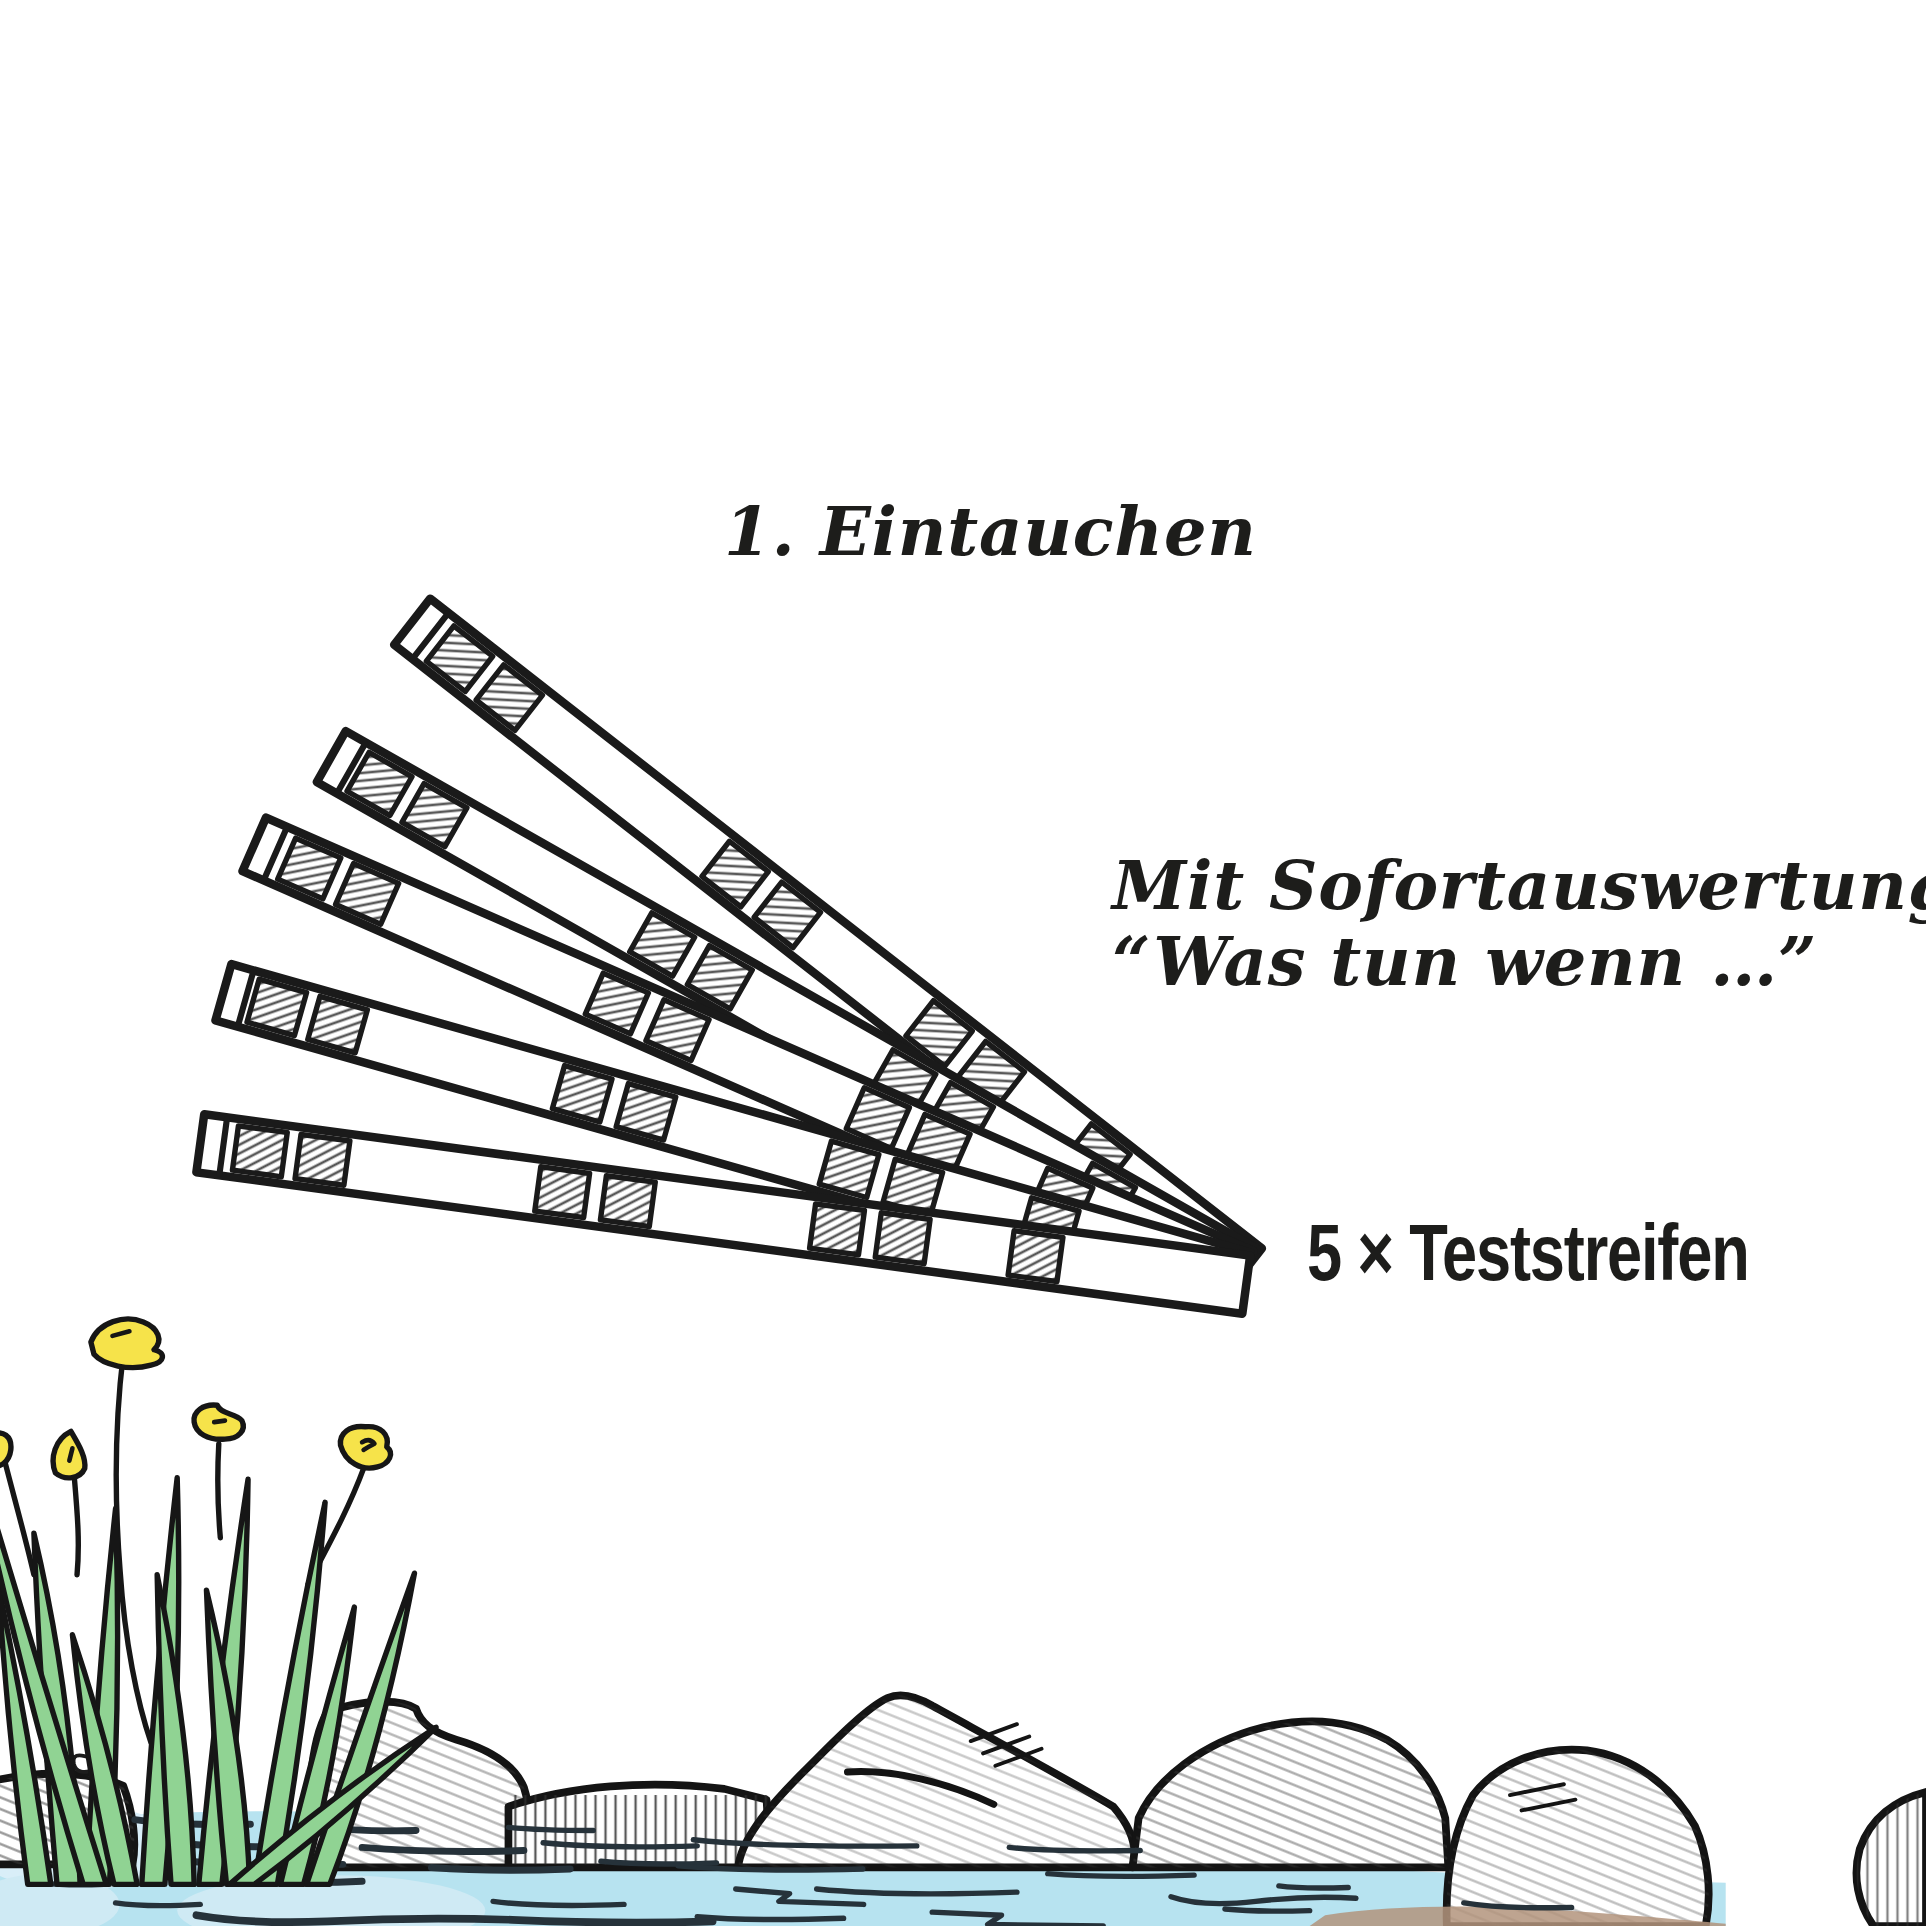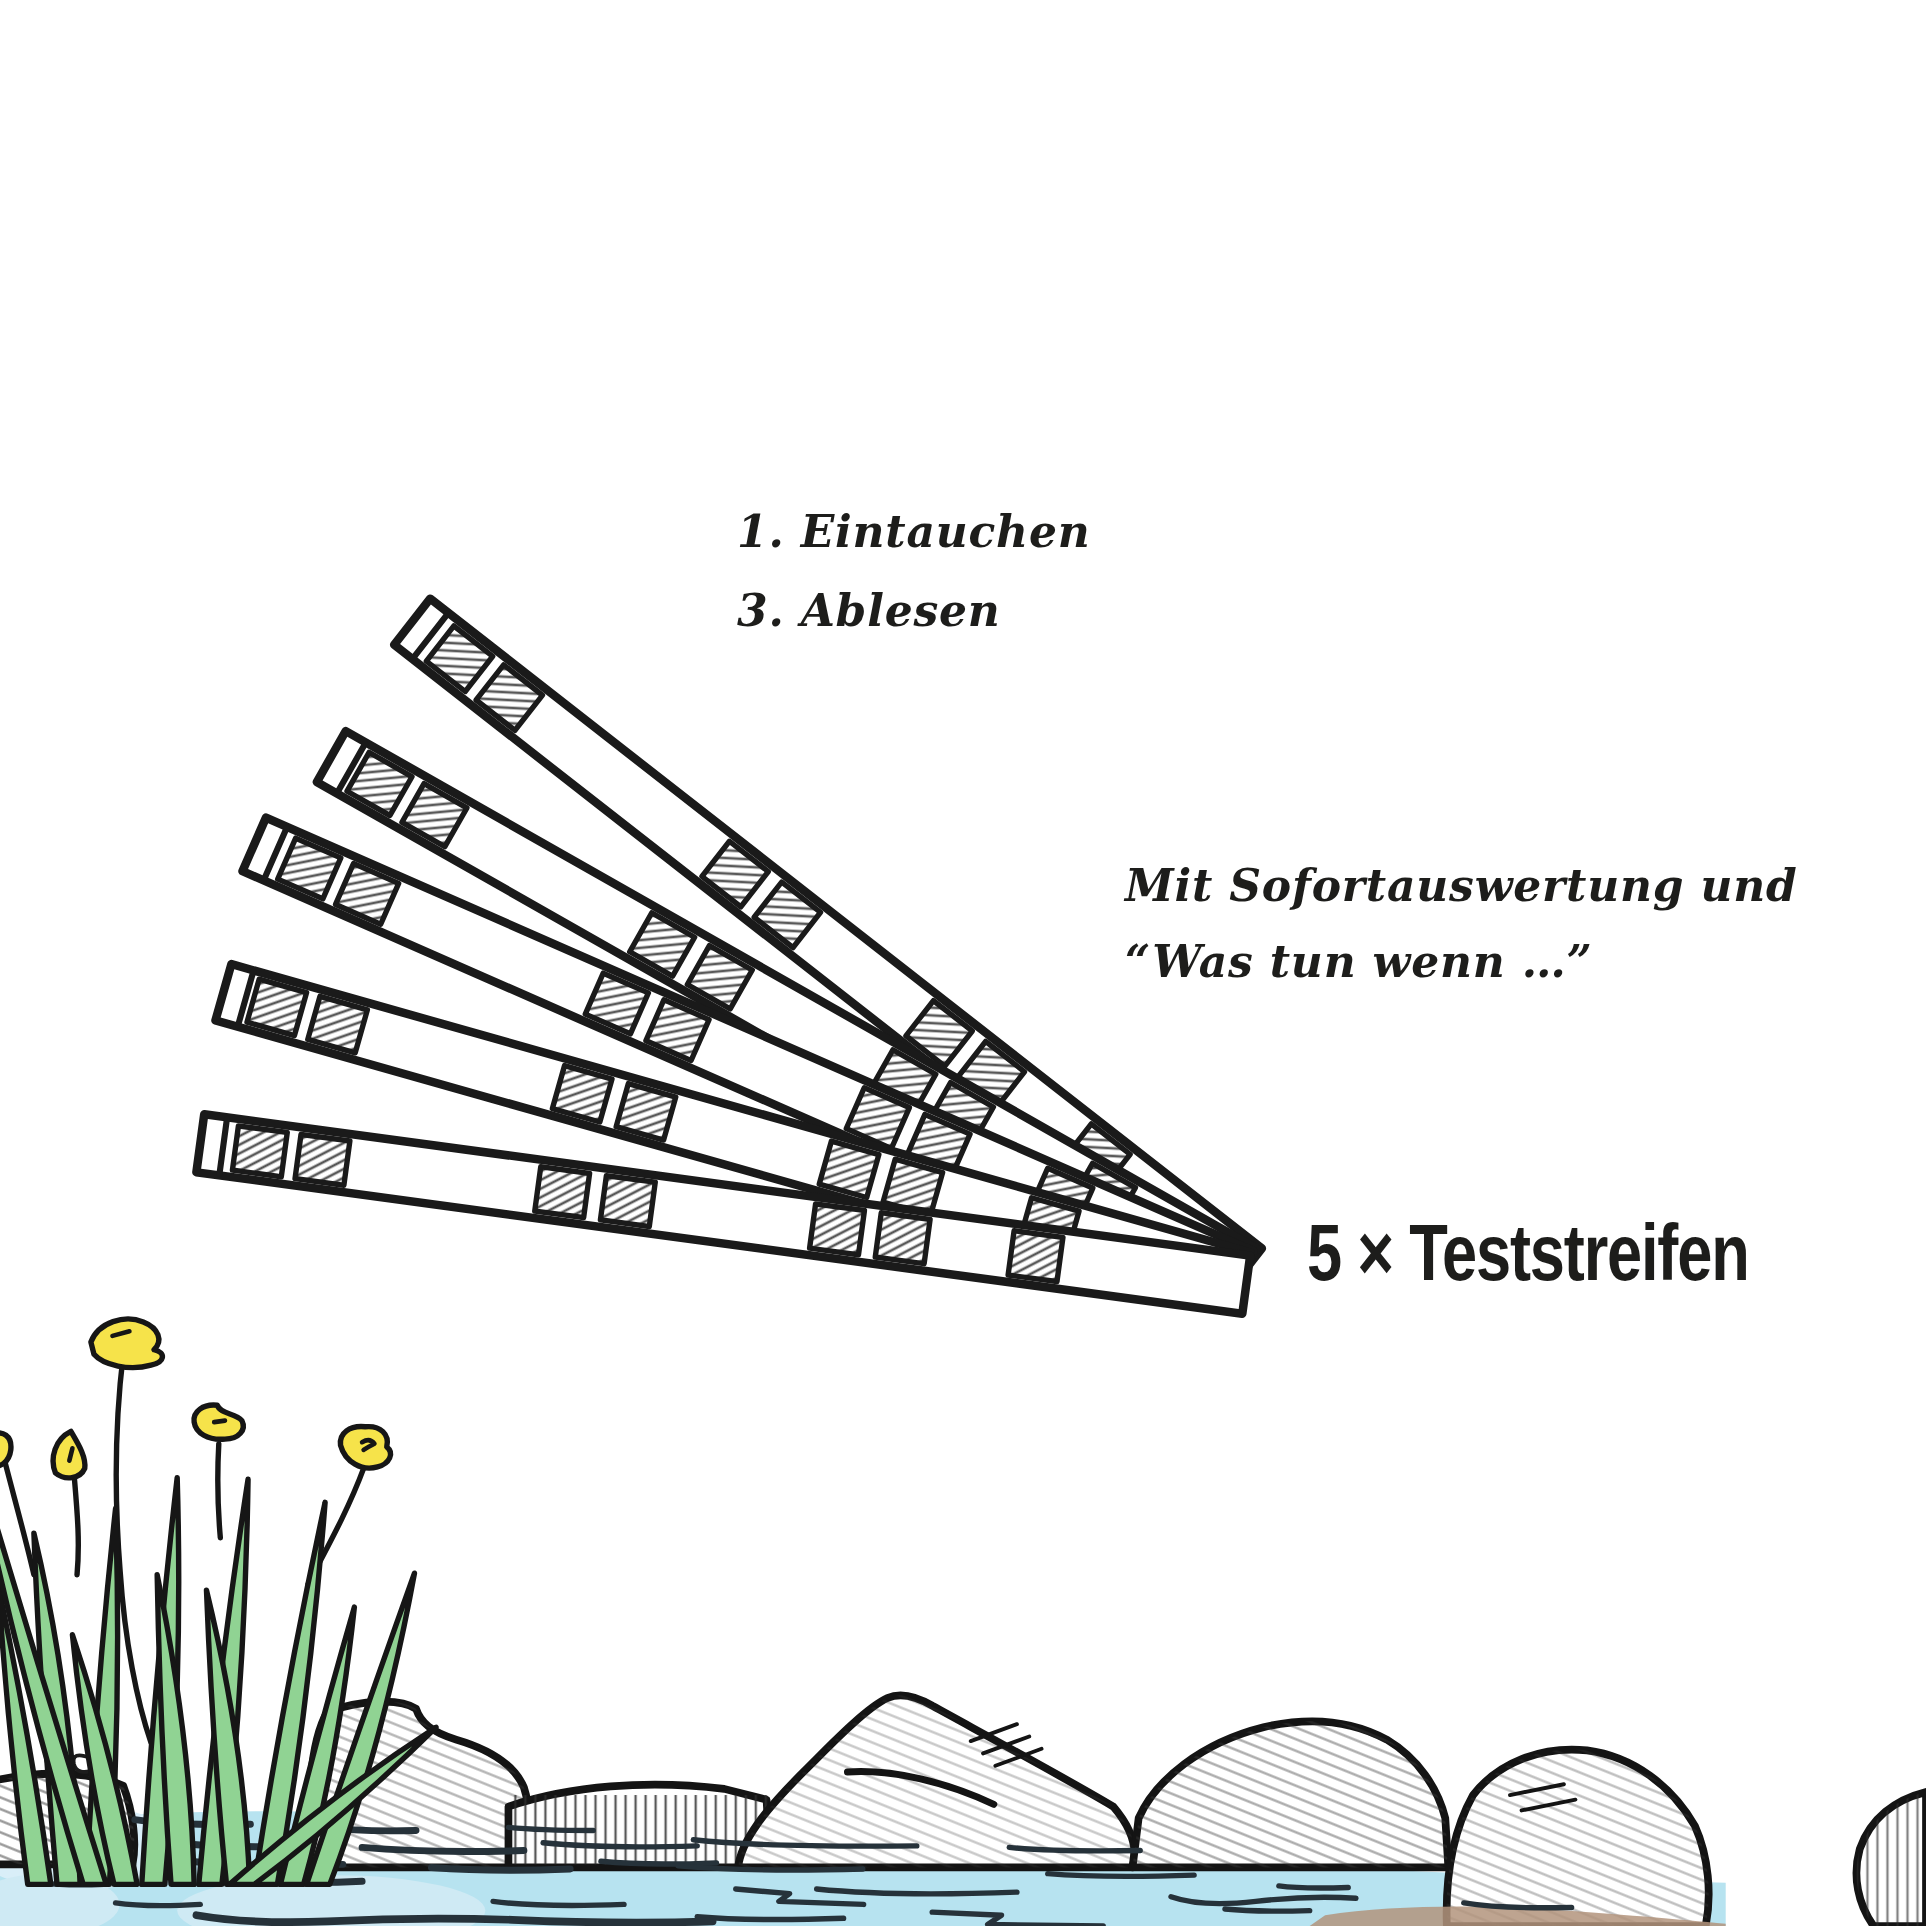"1. Eintauchen" .script-text { font-size: 44px -> 67px; margin-left: 13px -> none }
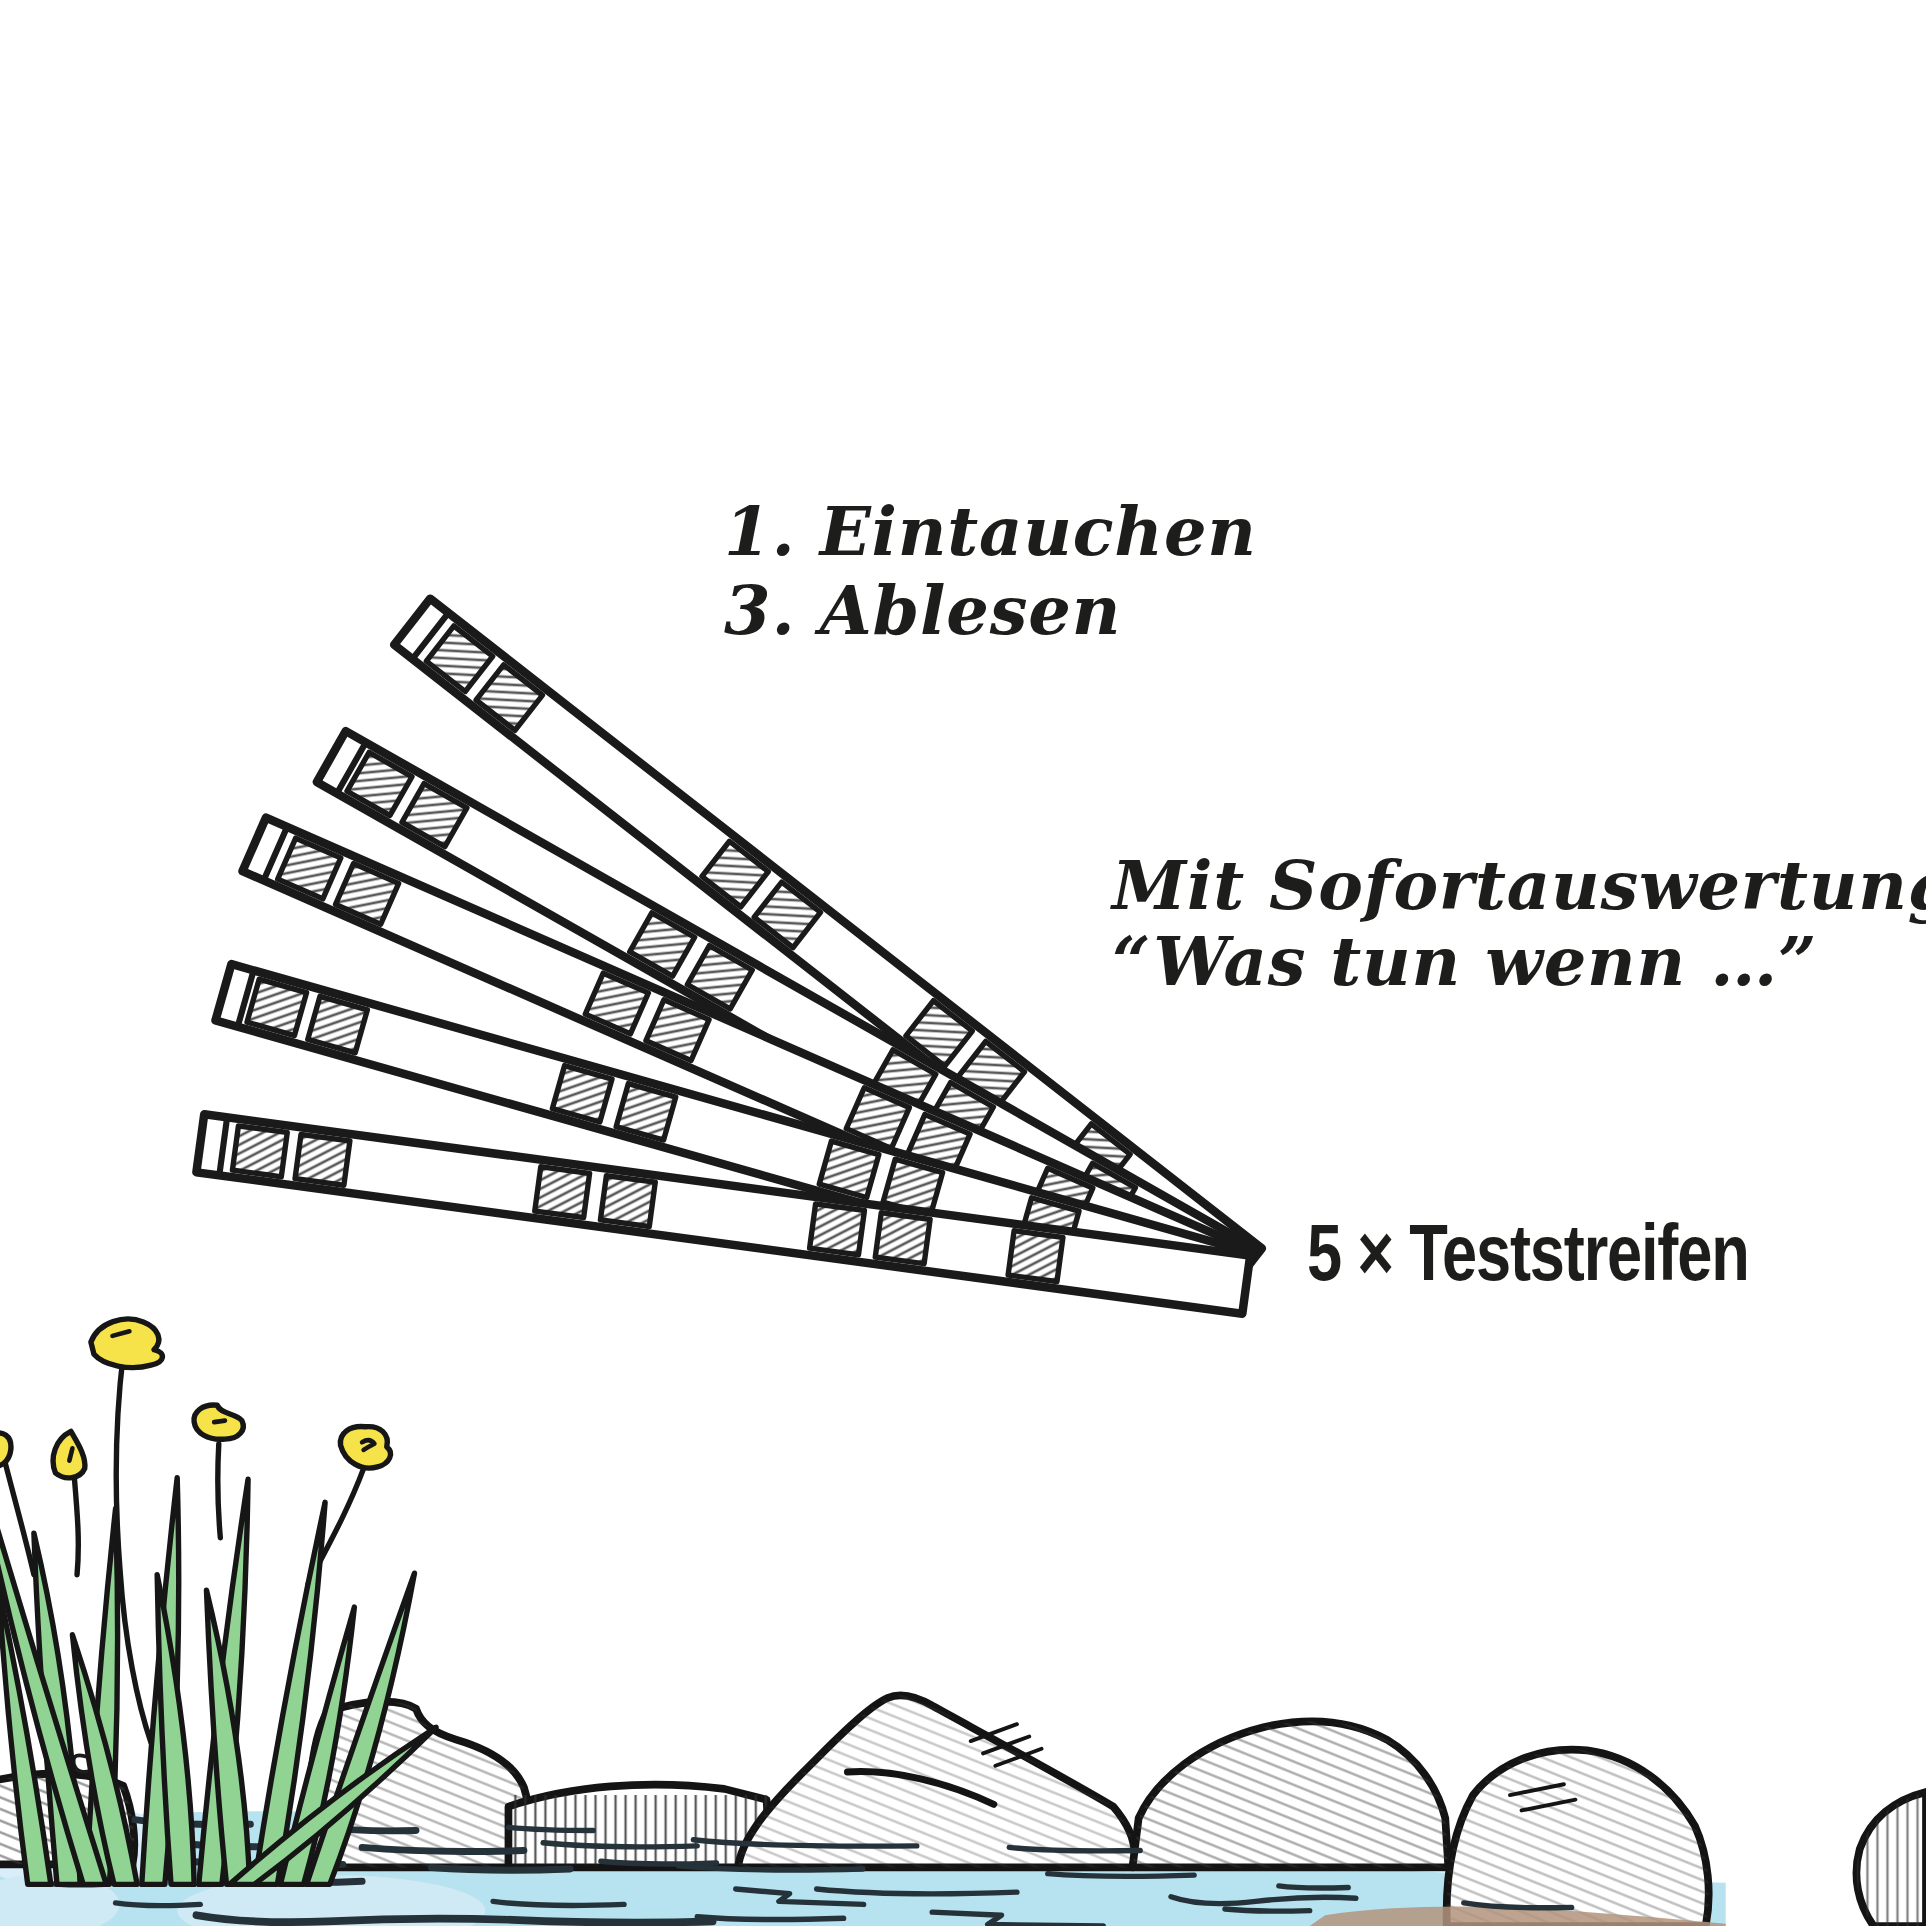"3. Ablesen" div.line { html: <div>3. Ablesen</div> -> none }
